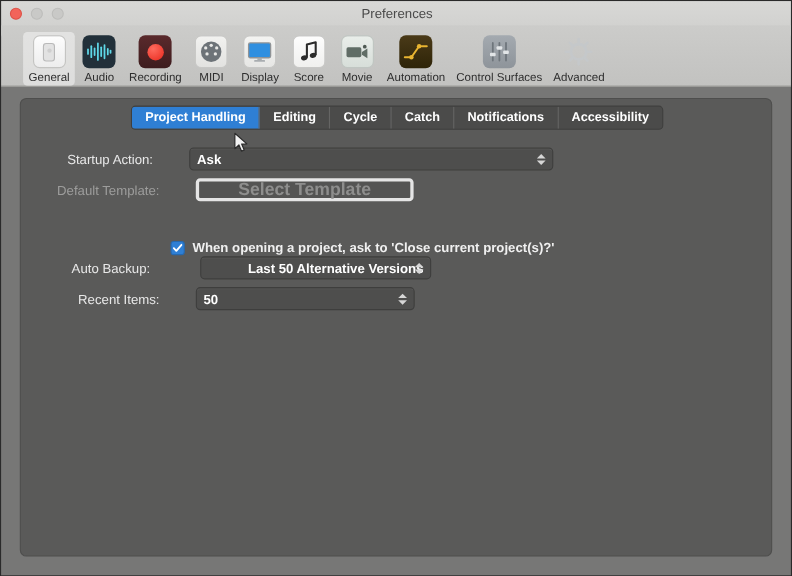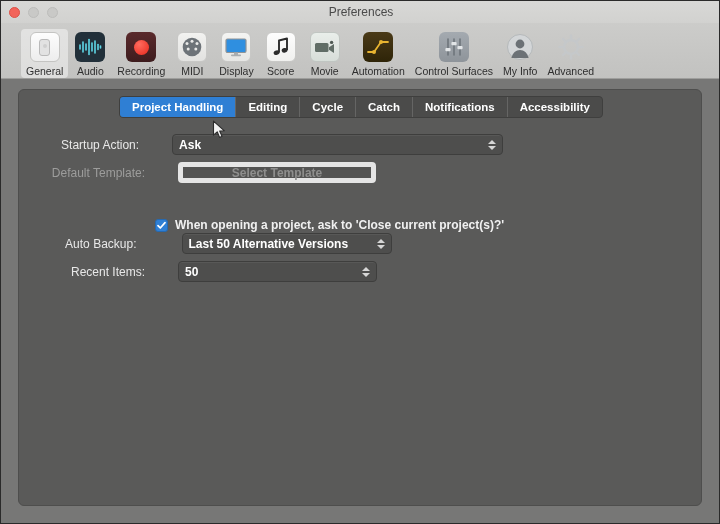"My Info" div.tb-item { html: <div> <span> <svg> <circle></circle> <circle></circle> <path></path> </svg> </span> <span>My Info</span> </div> -> none }
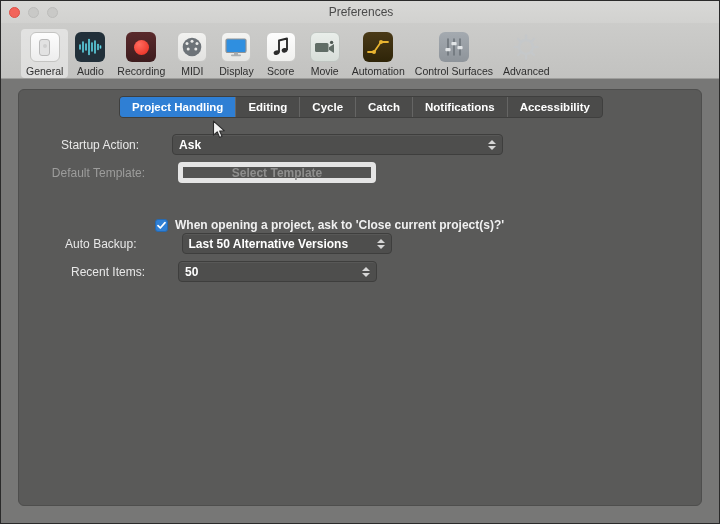"Select Template" .btn-disabled { border: 5px solid #e5e5e5 -> 3px solid #e5e5e5; font-size: 12px -> 16px }
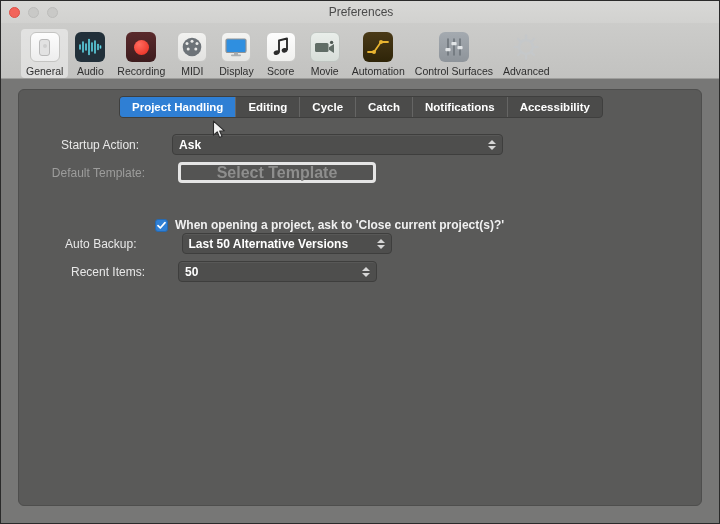"Last 50 Alternative Versions" div.popup { justify-content: none -> flex-end }
